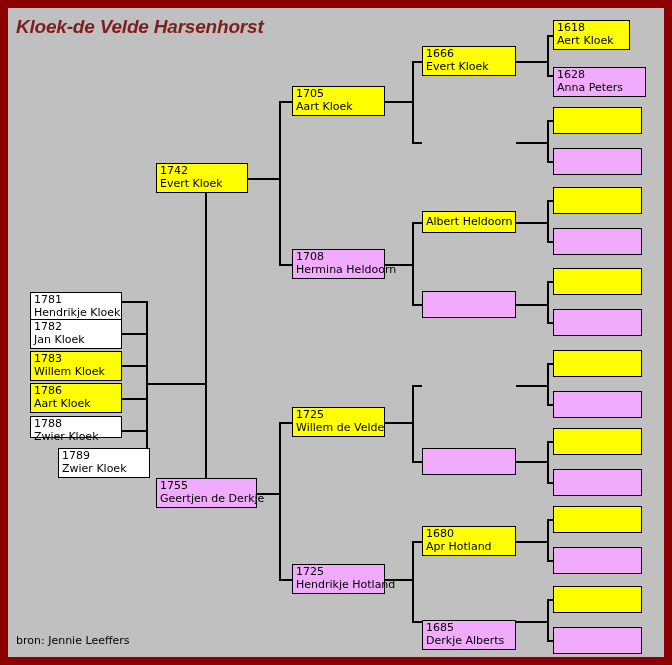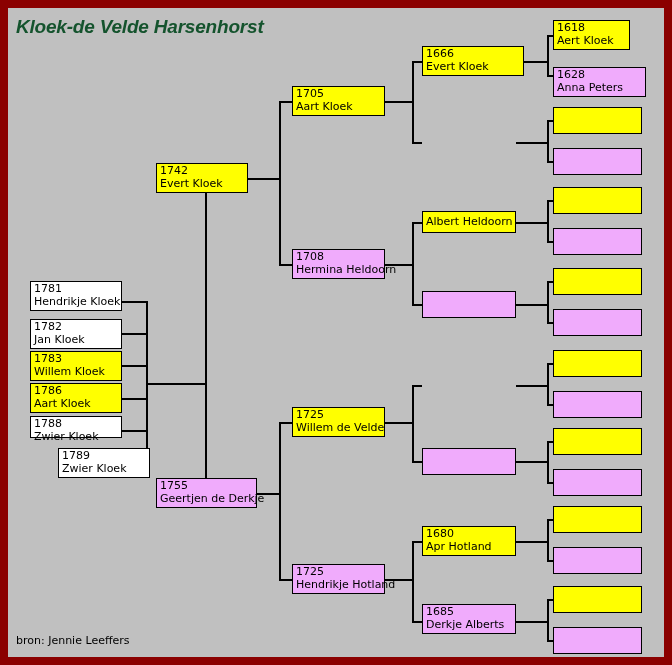"Kloek-de Velde Harsenhorst" #page-title { color: #14532d -> #7f1d1d }
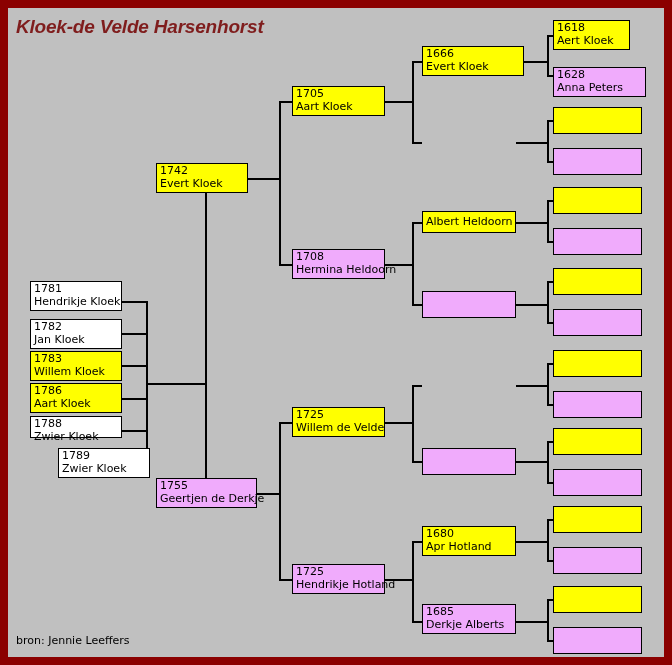"1666" div.node { width: 102px -> 94px }
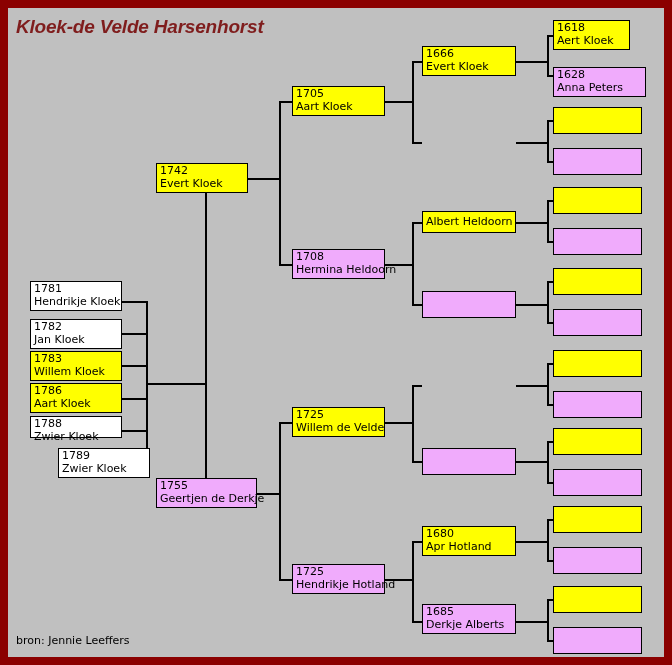"1781" div.node { top: 273px -> 284px }
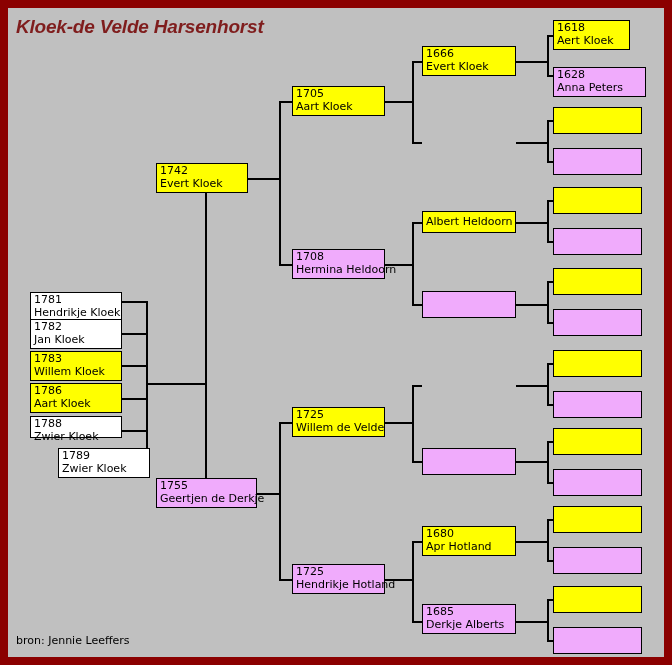"1685" div.node { top: 596px -> 612px }
